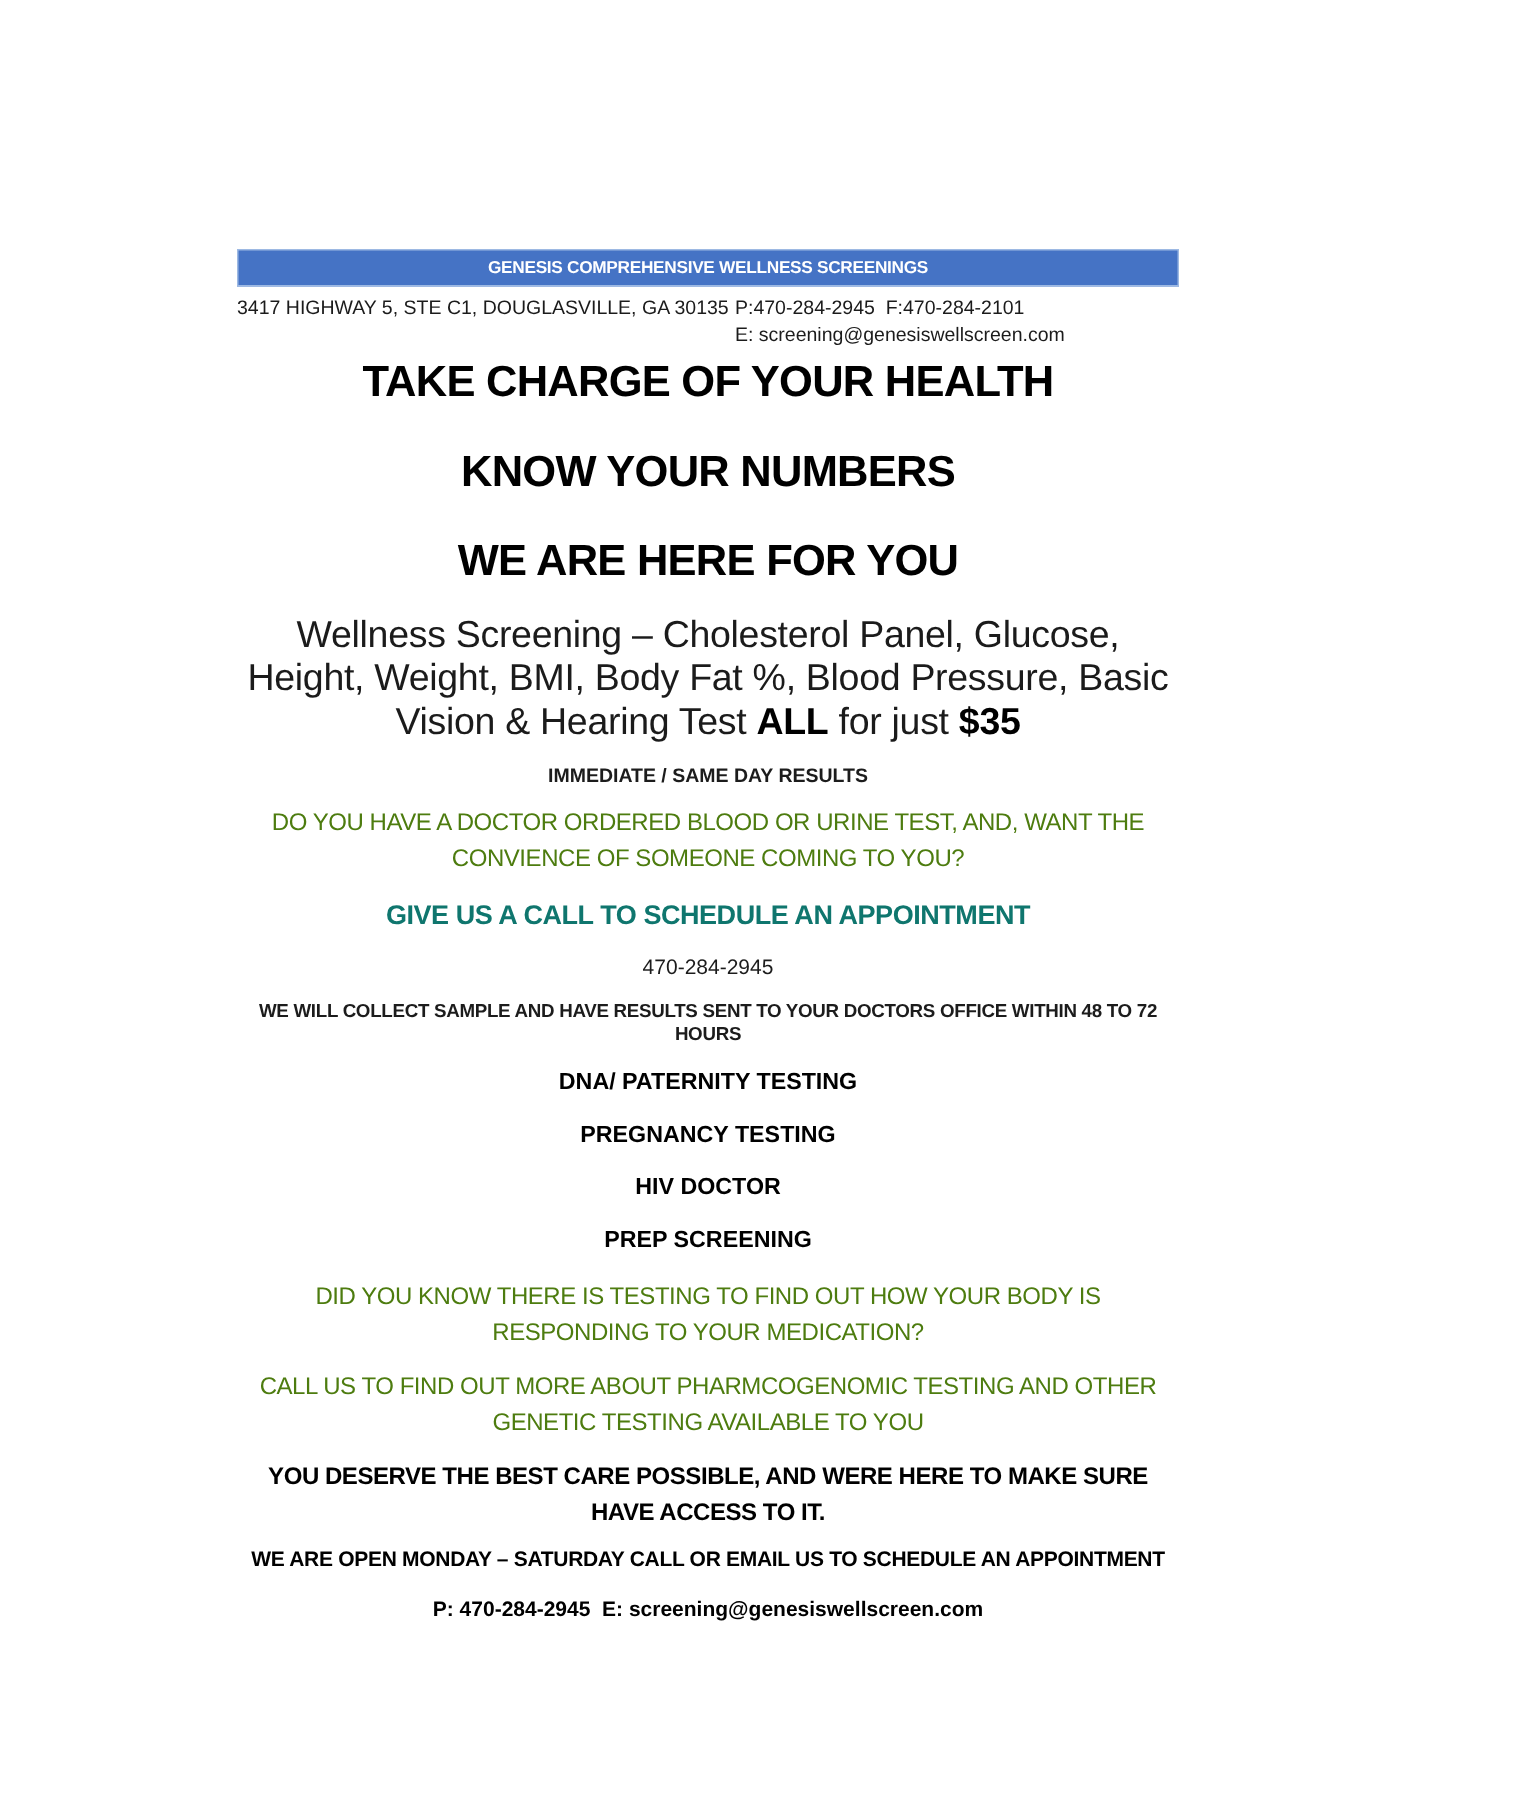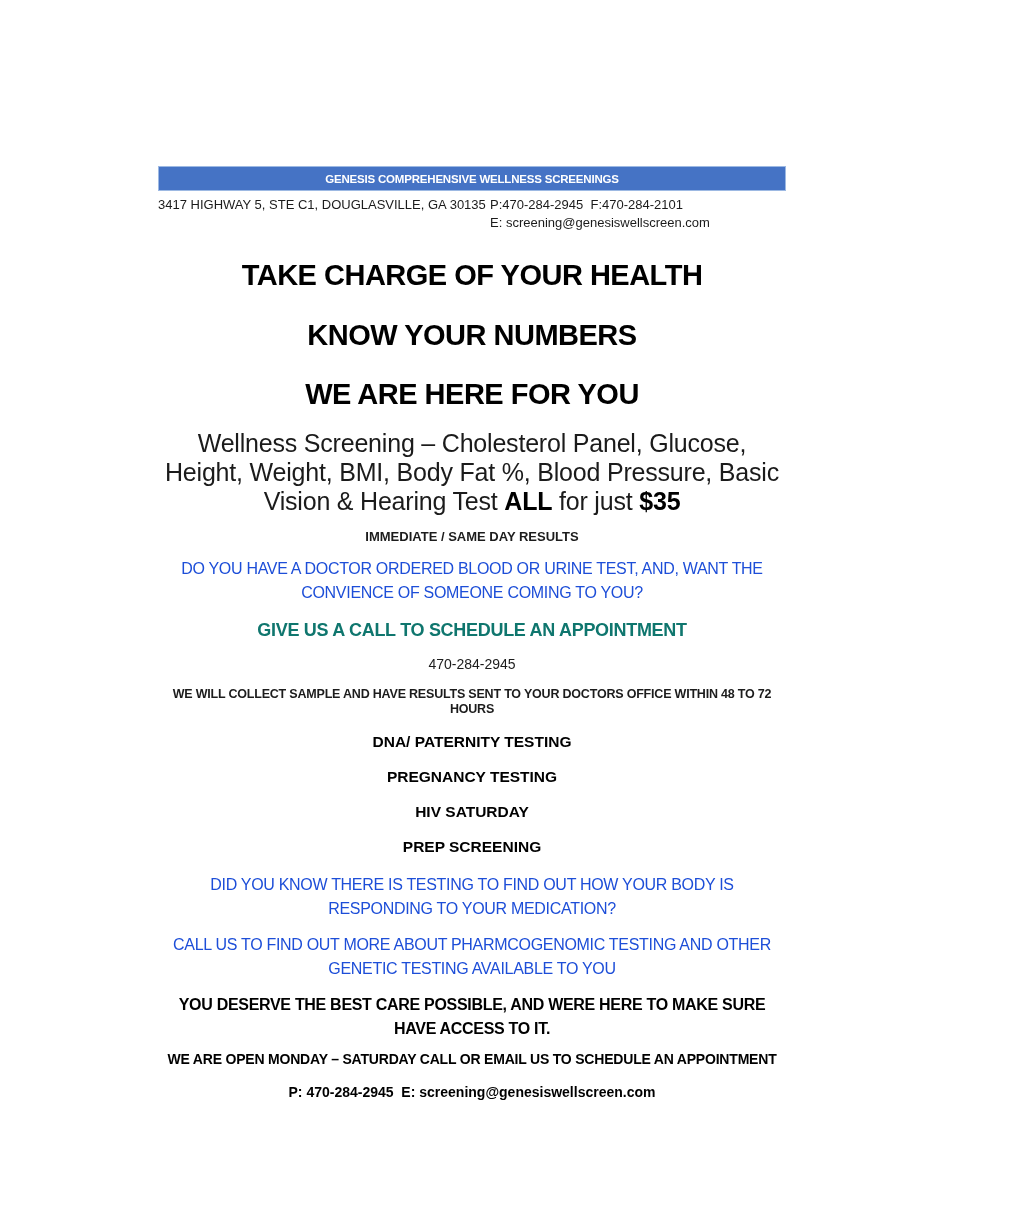"TAKE CHARGE OF YOUR HEALTH" .headline.h1 { margin-top: 28px -> 8px }
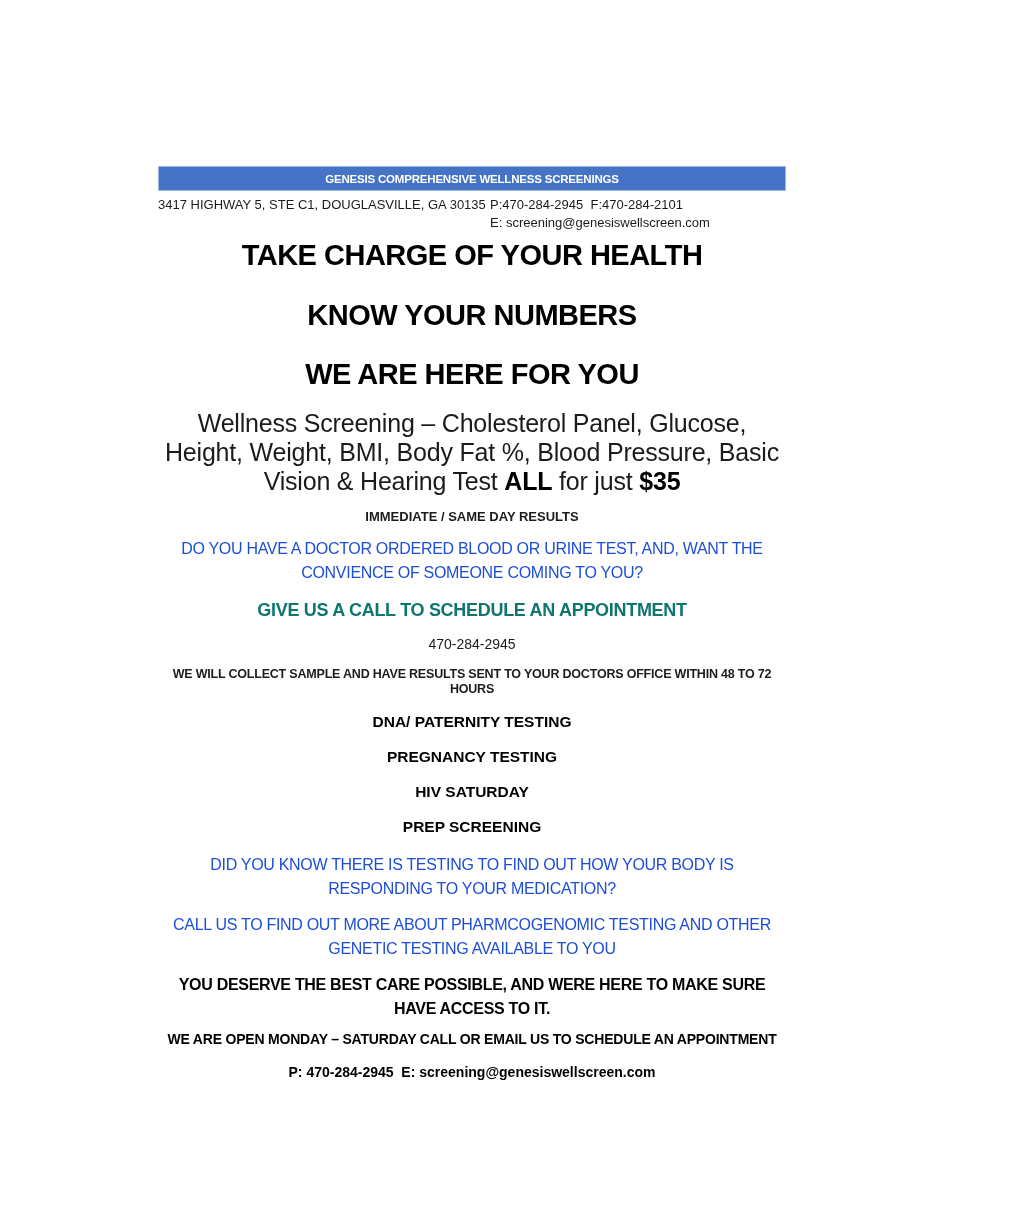"DO YOU HAVE A DOCTOR" .para { color: #1d4ed8 -> #4d7c0f }
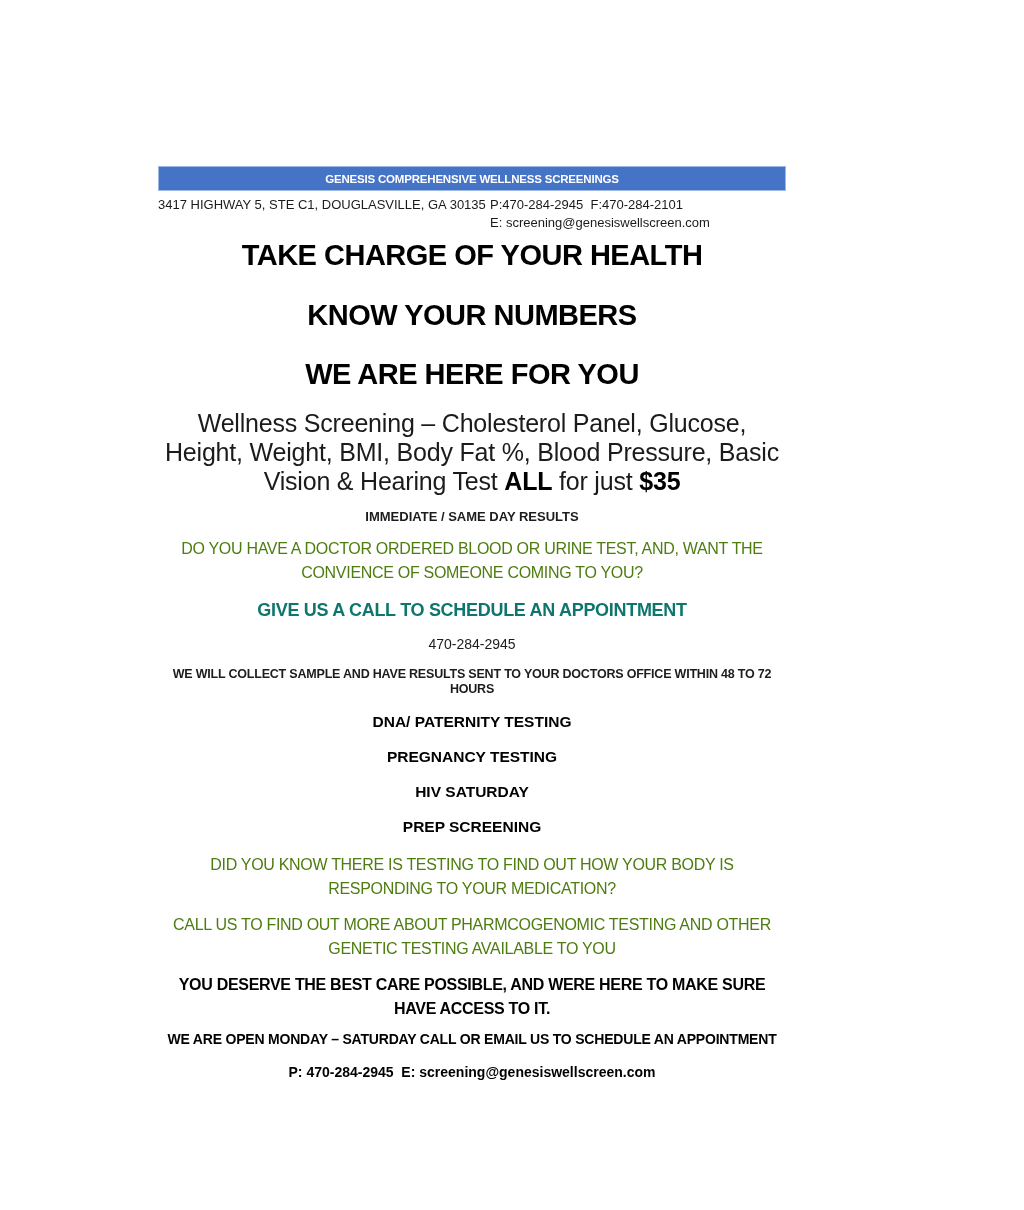"HIV SATURDAY" li { text: SATURDAY -> DOCTOR }
